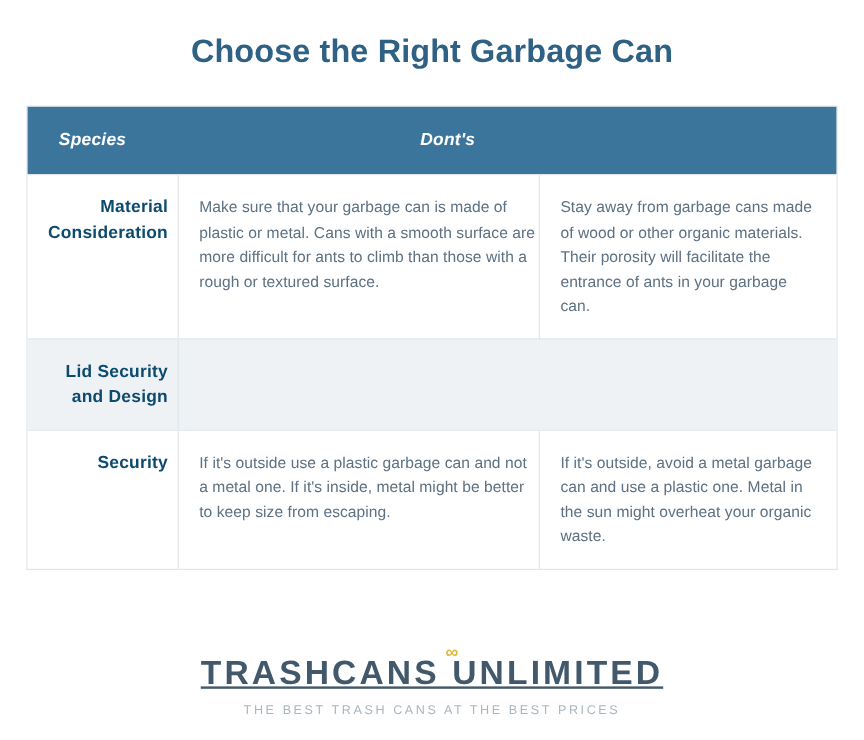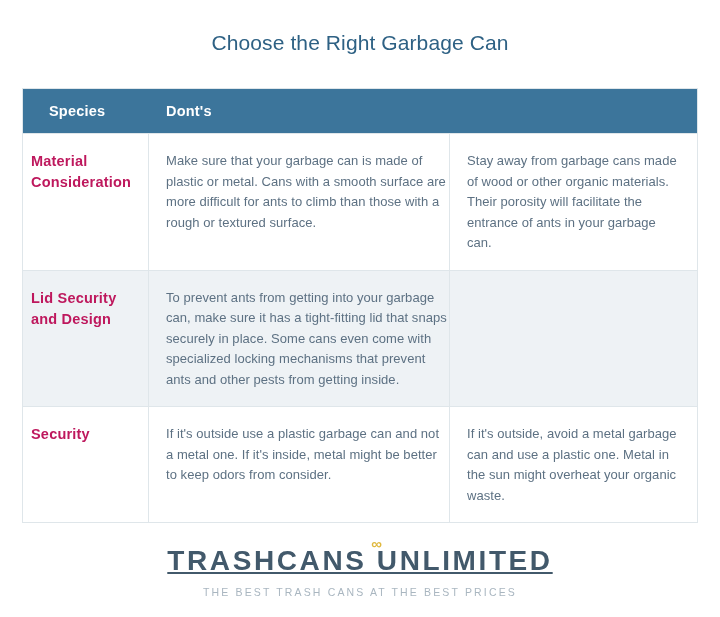"Choose the Right Garbage Can" .title { font-size: 21px -> 27px; font-weight: normal -> bold }
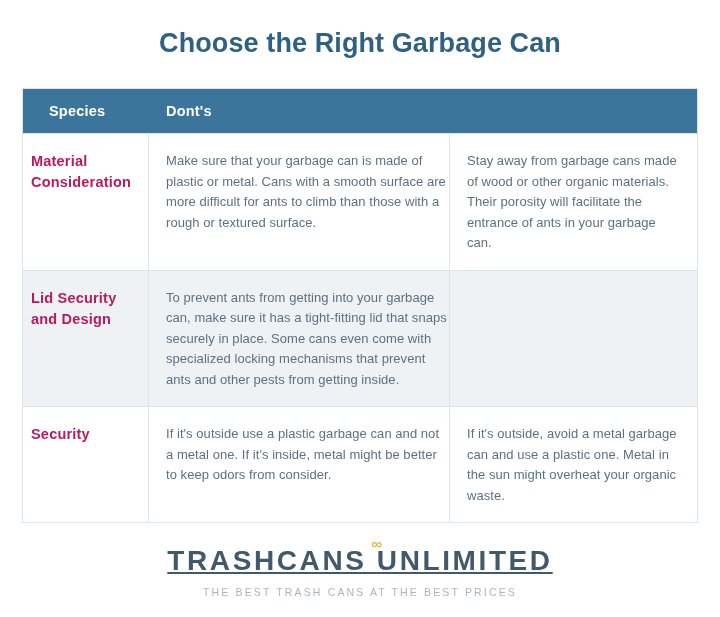"Species" .thead { font-style: none -> italic; height: 44px -> 56px }
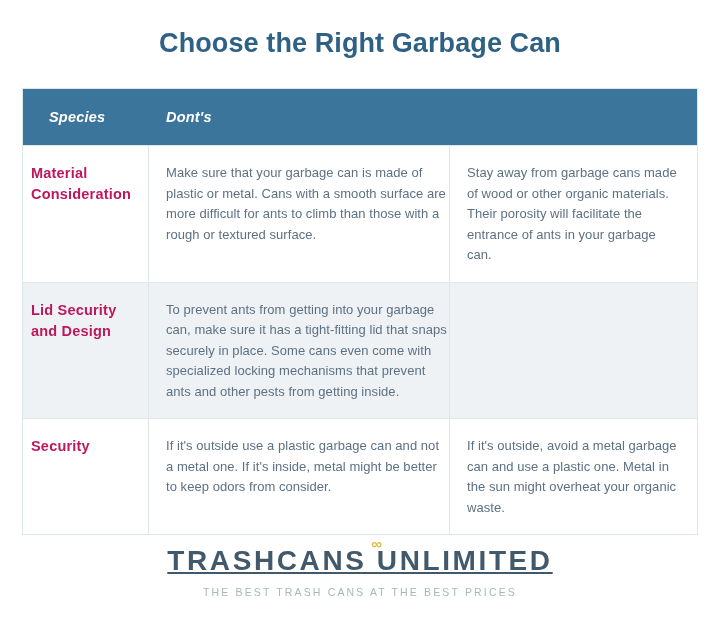"Dont's" .col-donts { text-align: none -> right }
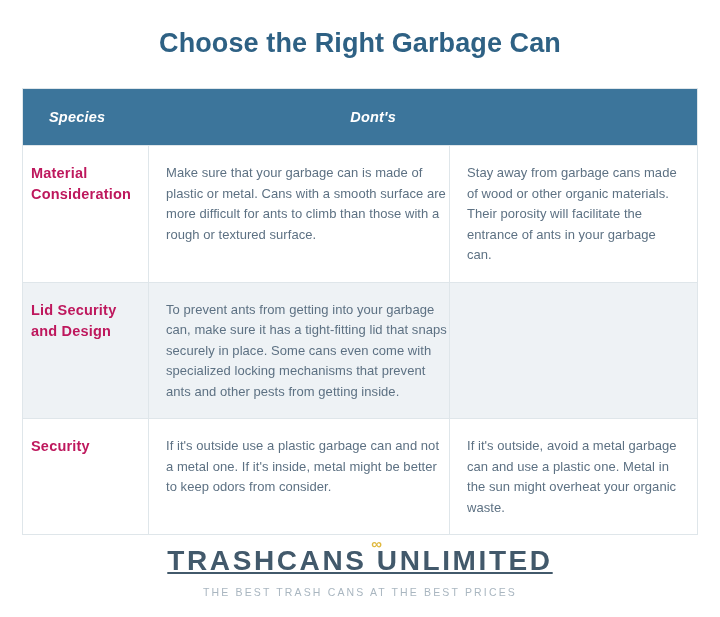"Material Consideration" .cell-species { color: #be185d -> #0c4a6e; text-align: left -> right }
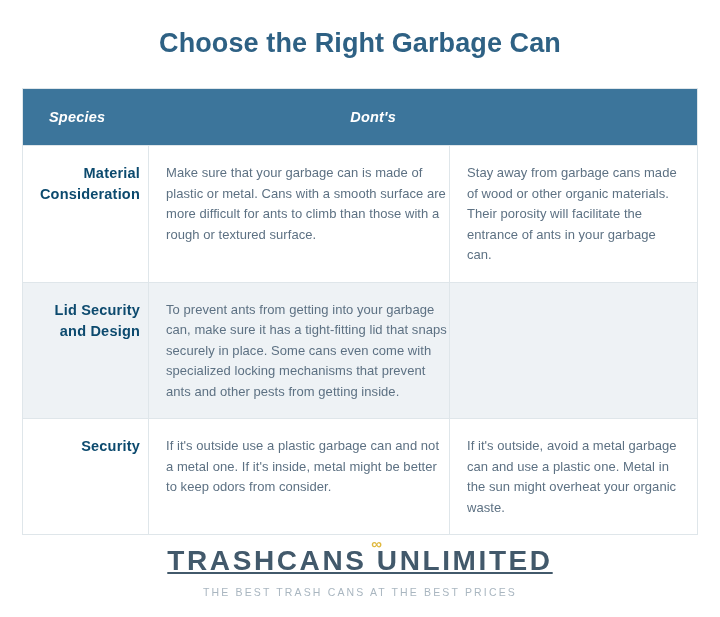"To prevent ants from getting" div.cell { html: <div>To prevent ants from getting into your garbage can, make sure it has a tight-fitting lid that snaps securely in place. Some cans even come with specialized locking mechanisms that prevent ants and other pests from getting inside.</div> -> none }
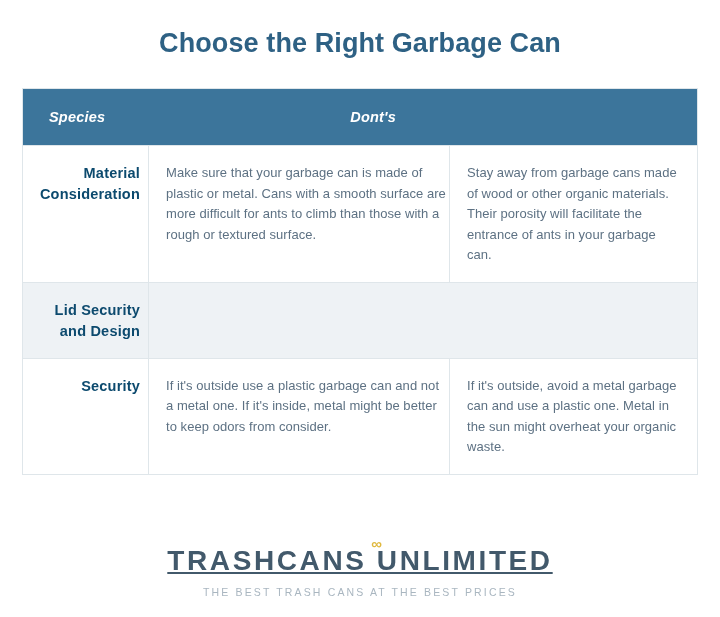"If it's outside use a" div.cell { text: odors from consider -> size from escaping }
